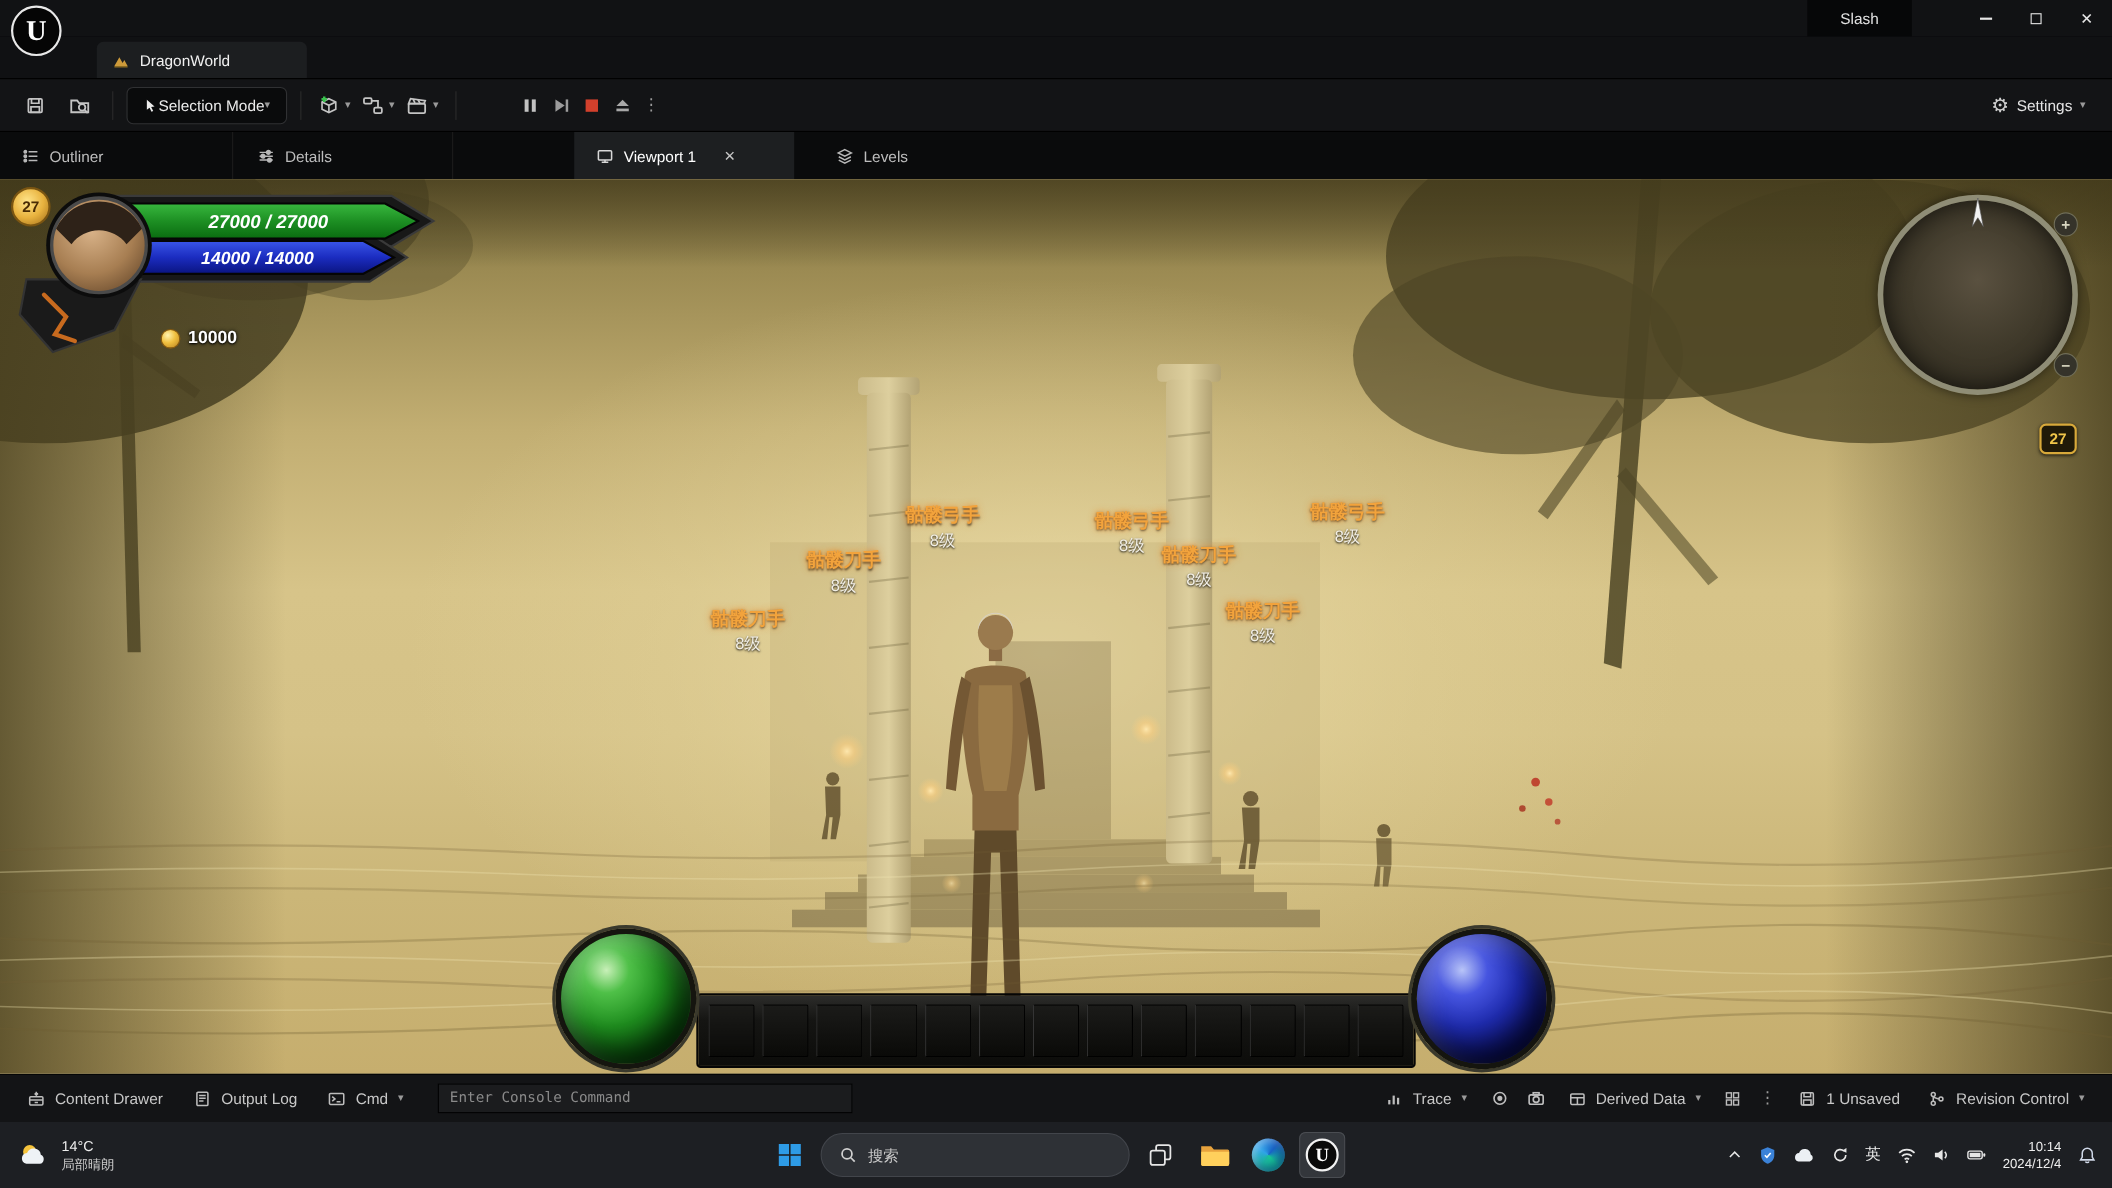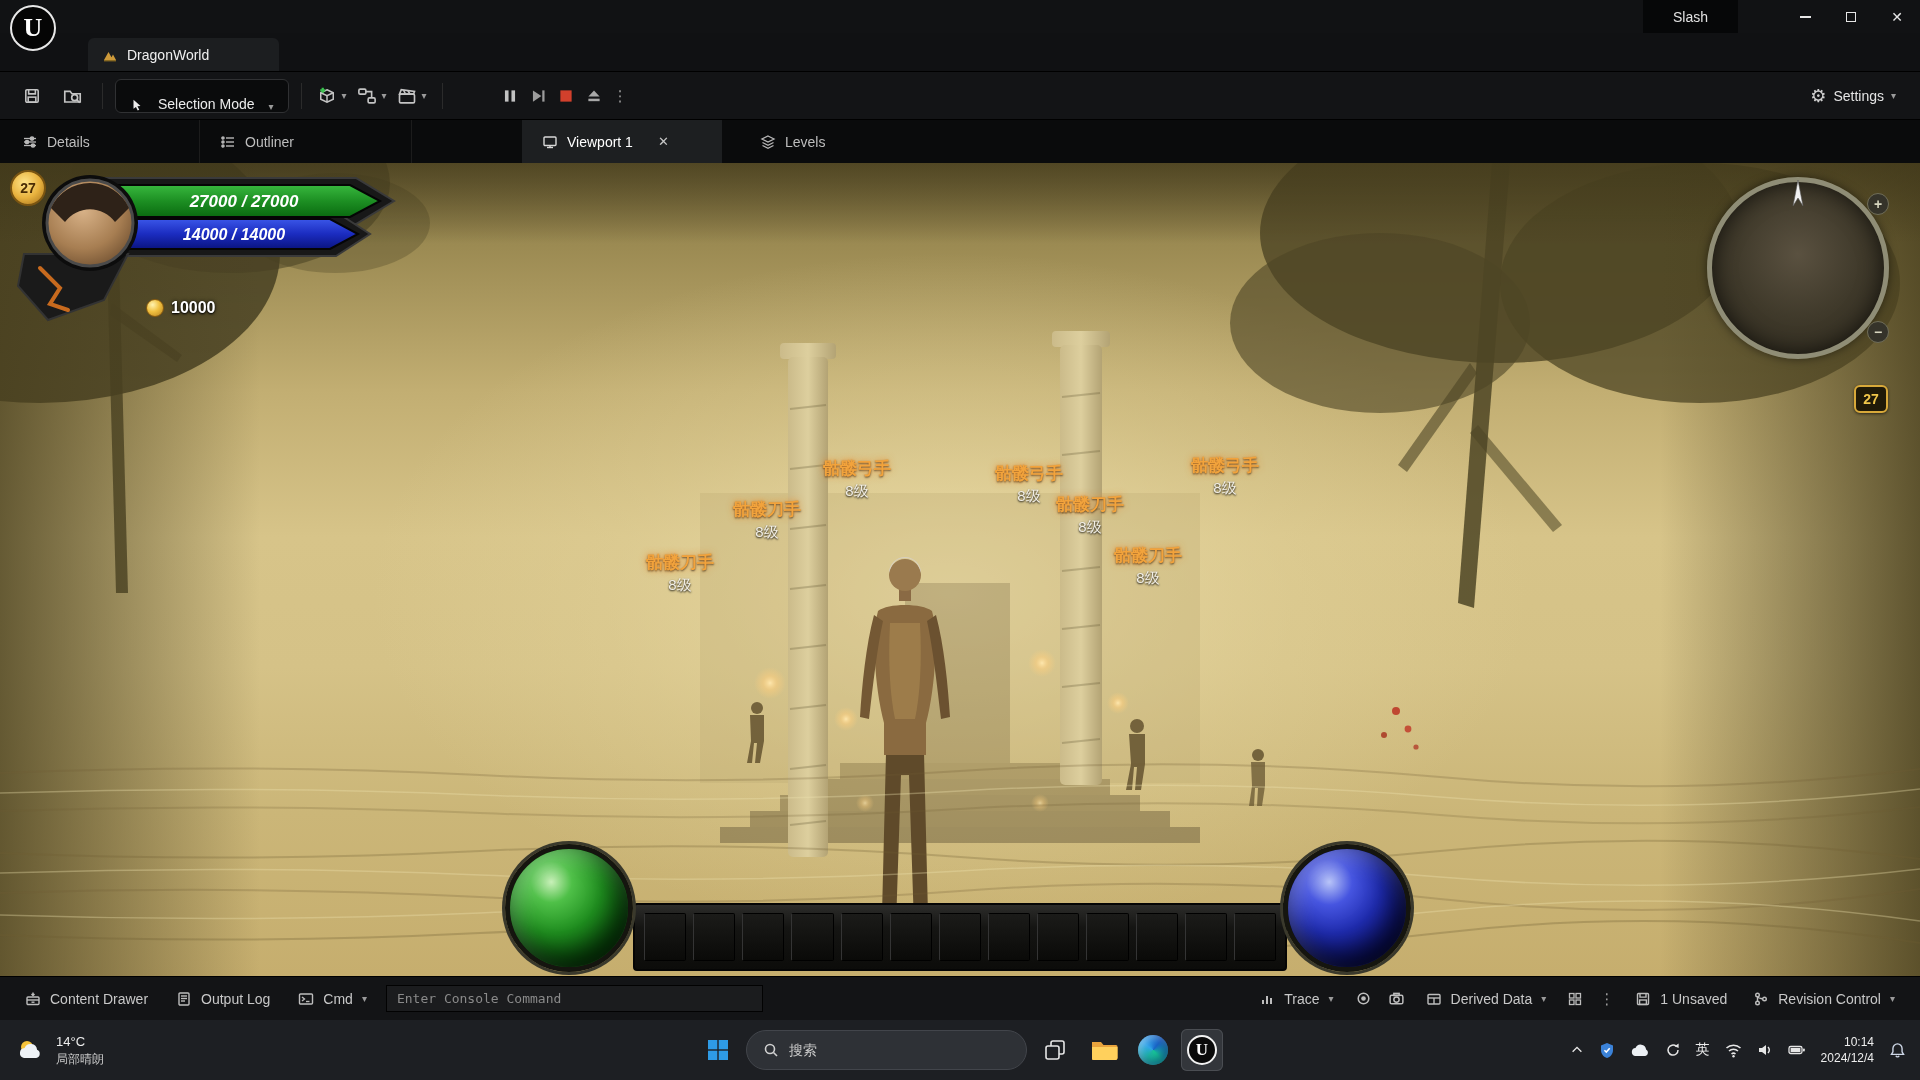"Selection Mode" .sel-mode { align-items: flex-end -> center; gap: 14px -> 0 }
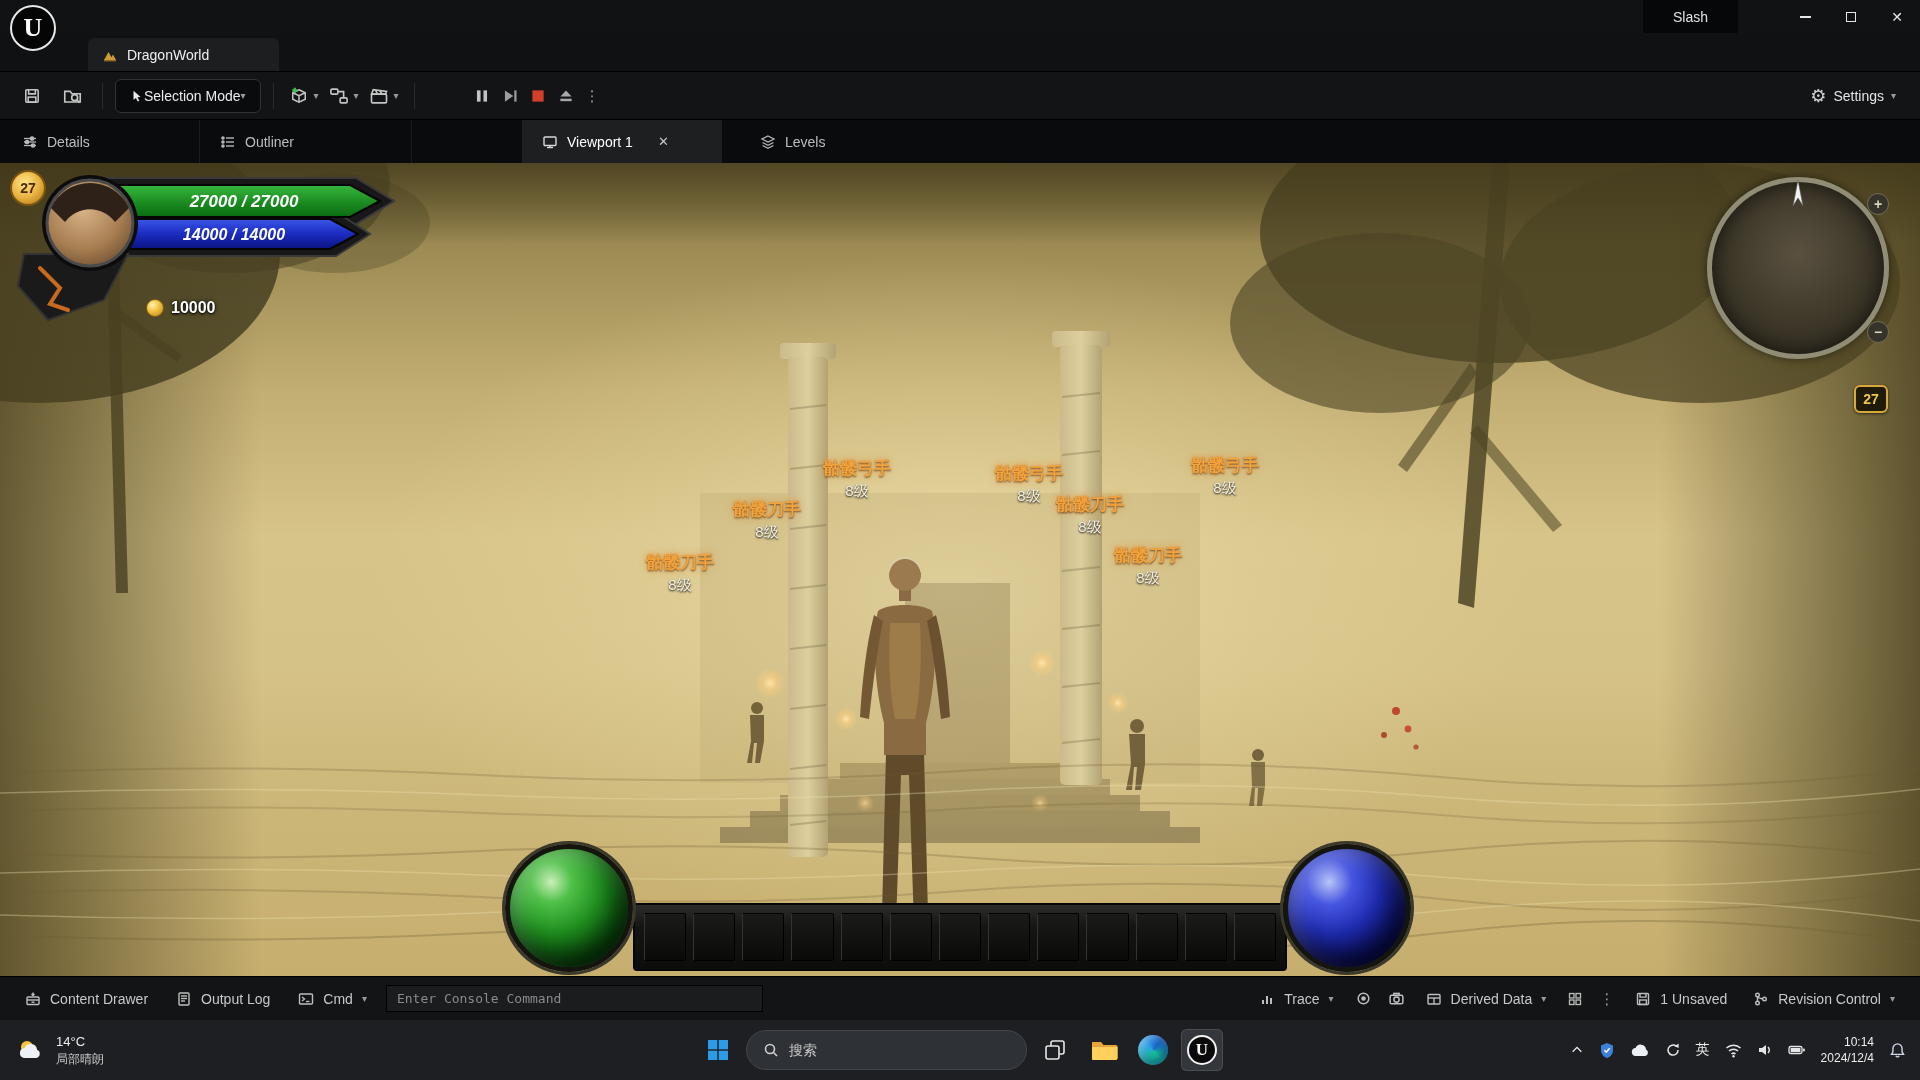"Details" div.ptab { order: before "Outliner" -> after "Outliner" }
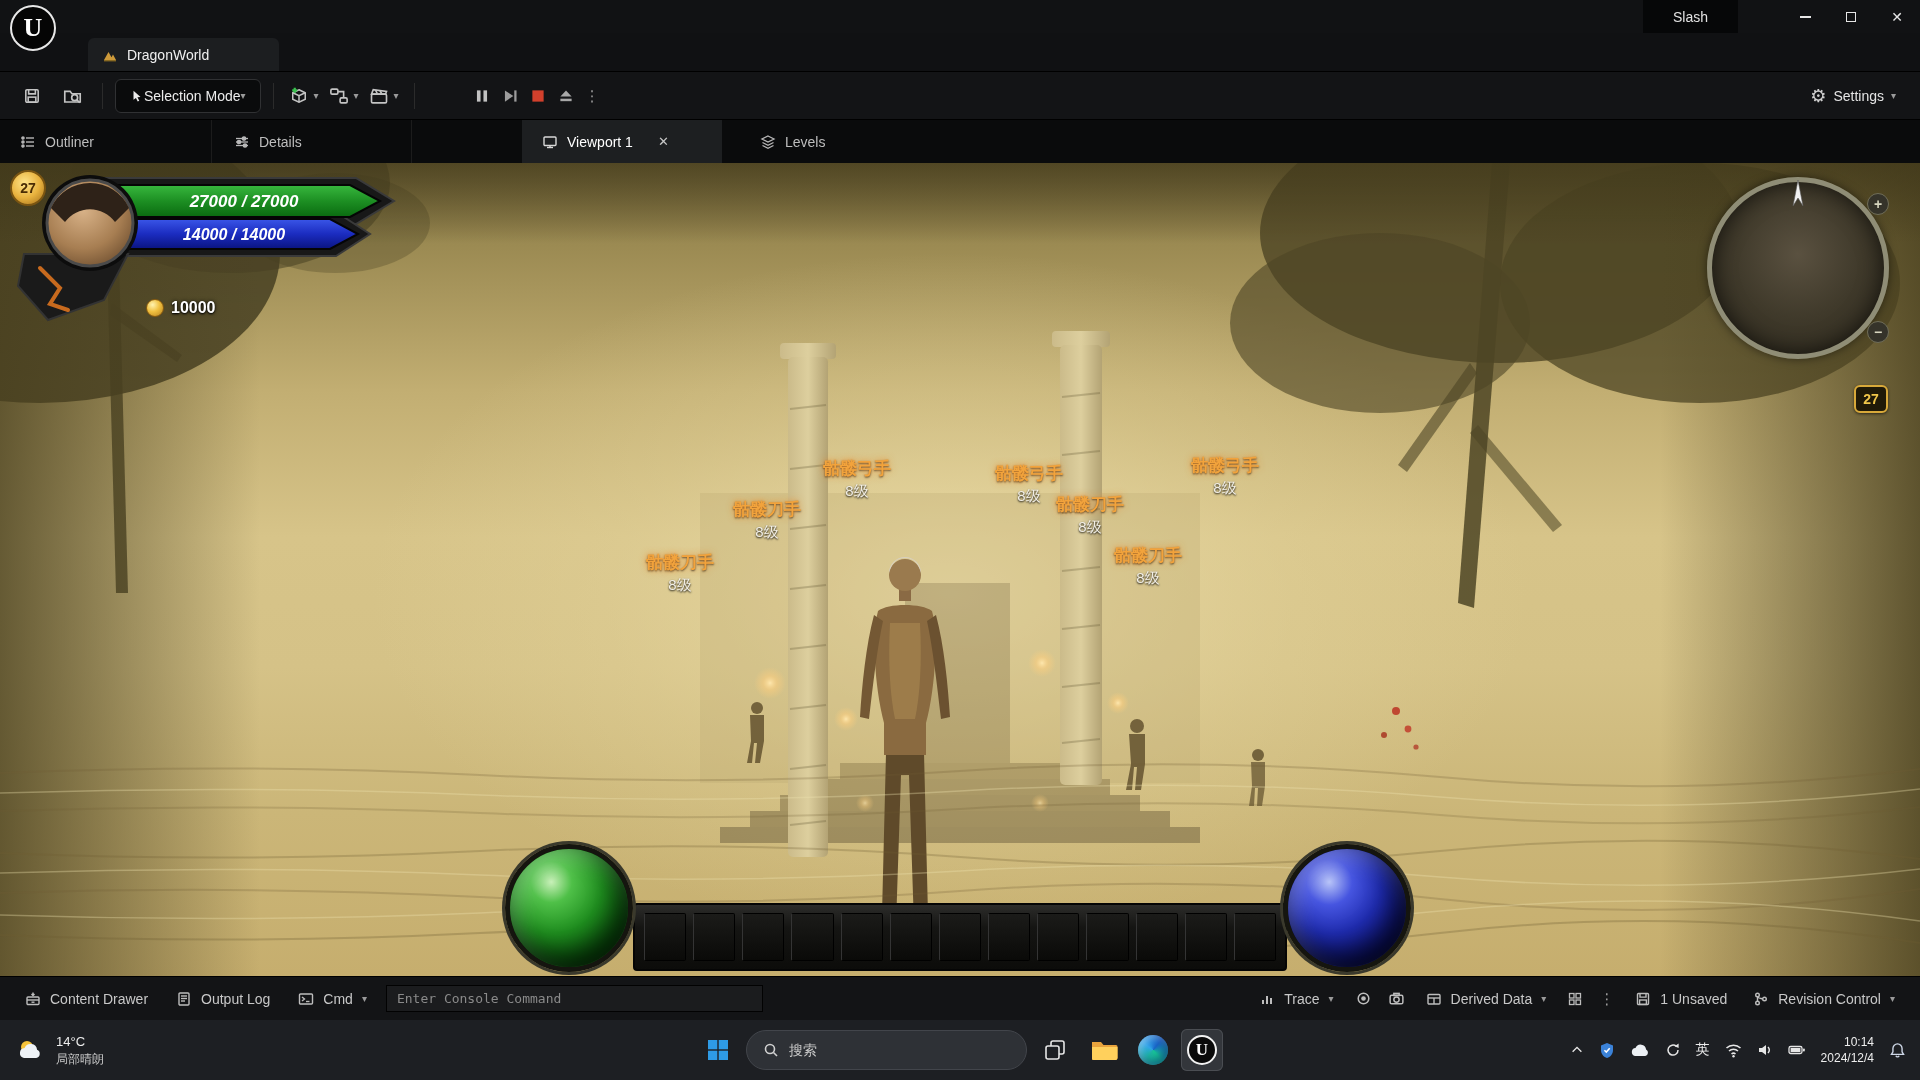"Enter Console Command" .console-input { margin-left: 4px -> 16px }
